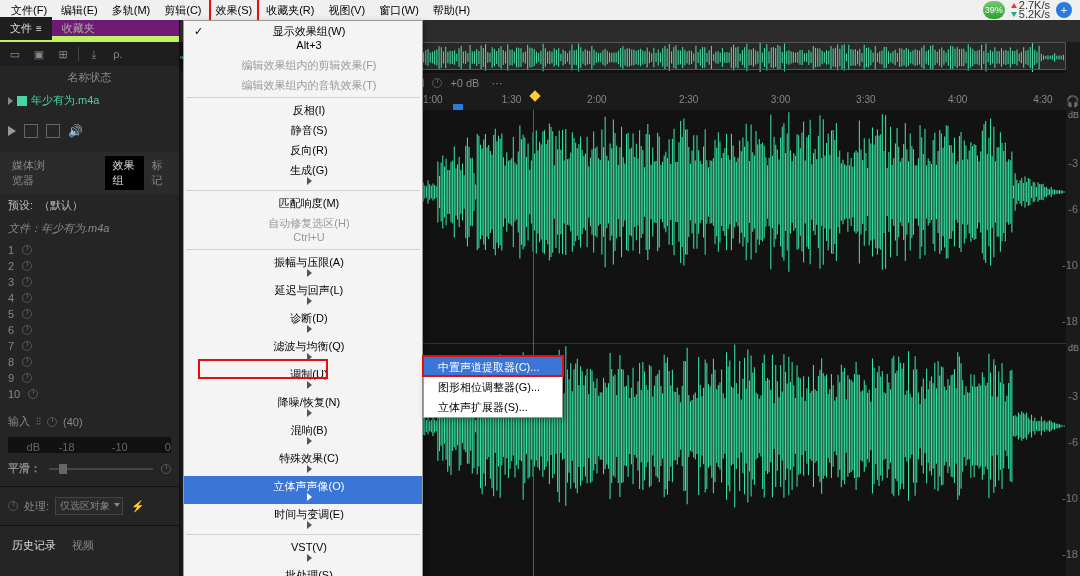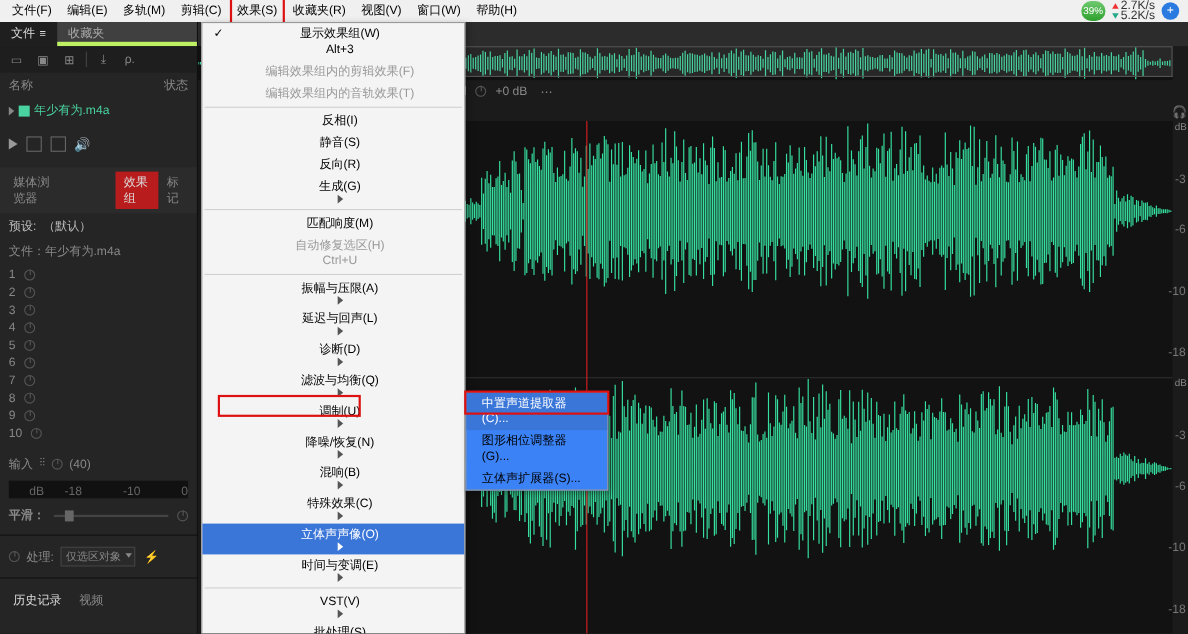"文件 ≡" .tabrow { align-items: flex-start -> center; background: #404040 -> #701a75; border-bottom: 4px solid #bef264 -> 6px solid #bef264 }
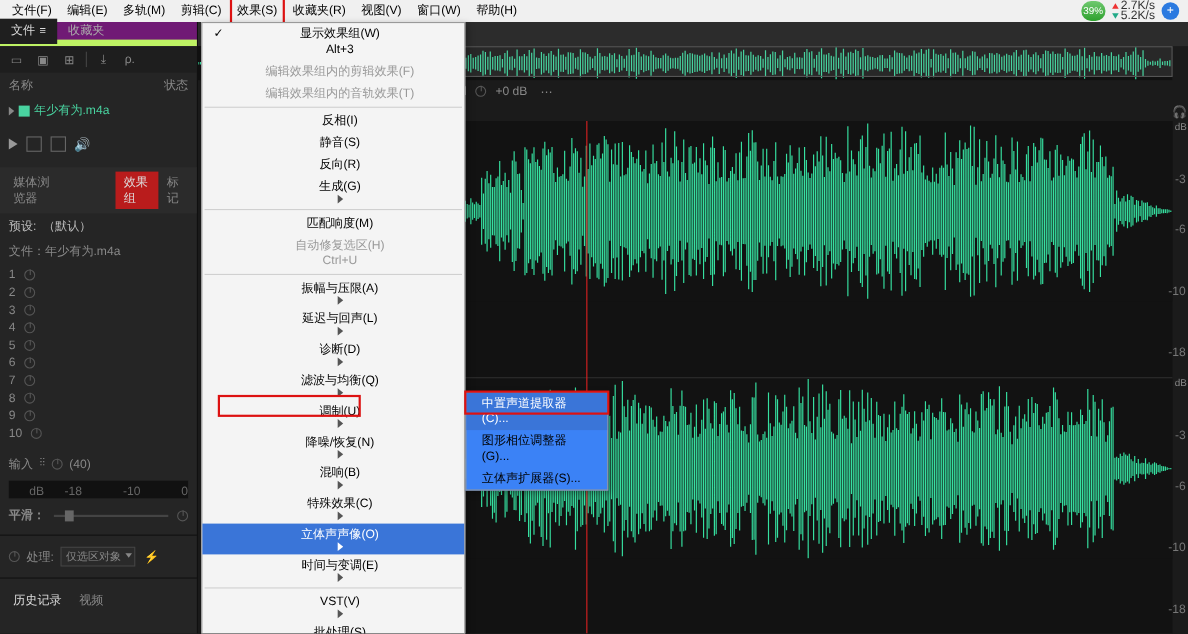"名称" .hdrrow { justify-content: space-between -> center }
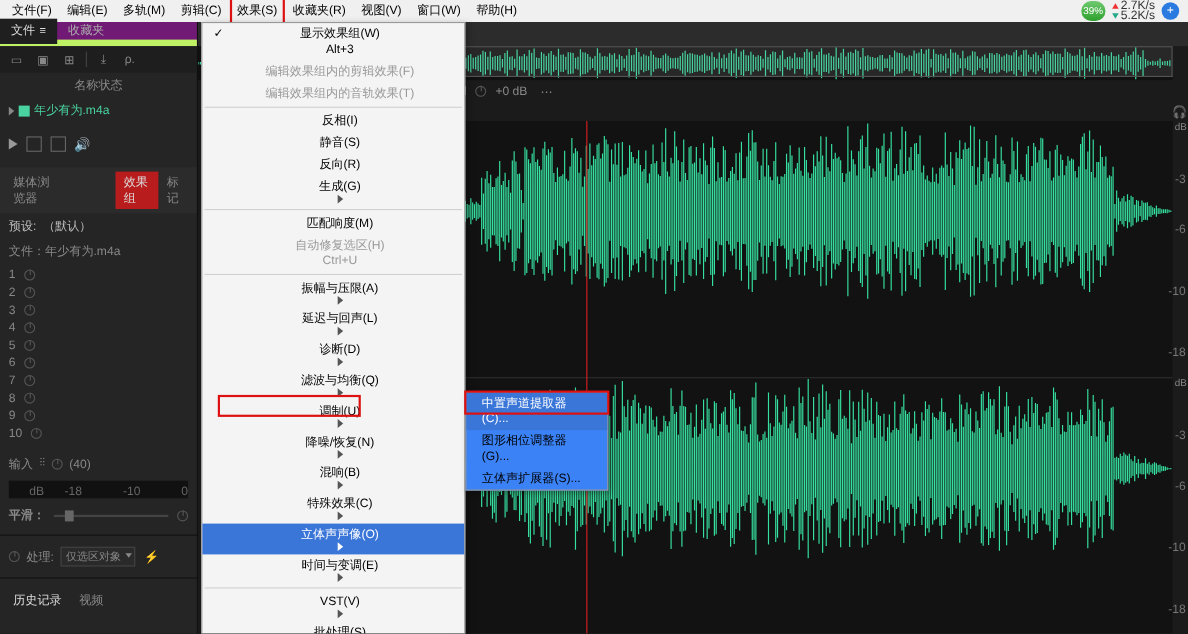"1:00" div.timeline { html: none -> <div> <span>1:00</span> <span>1:30</span> <span>2:00</span> <span>2:30</span> <span>3:00</span> <span>3:30</span> <span>4:00</span> <span>4:30</span> <span></span> <span></span> </div> }
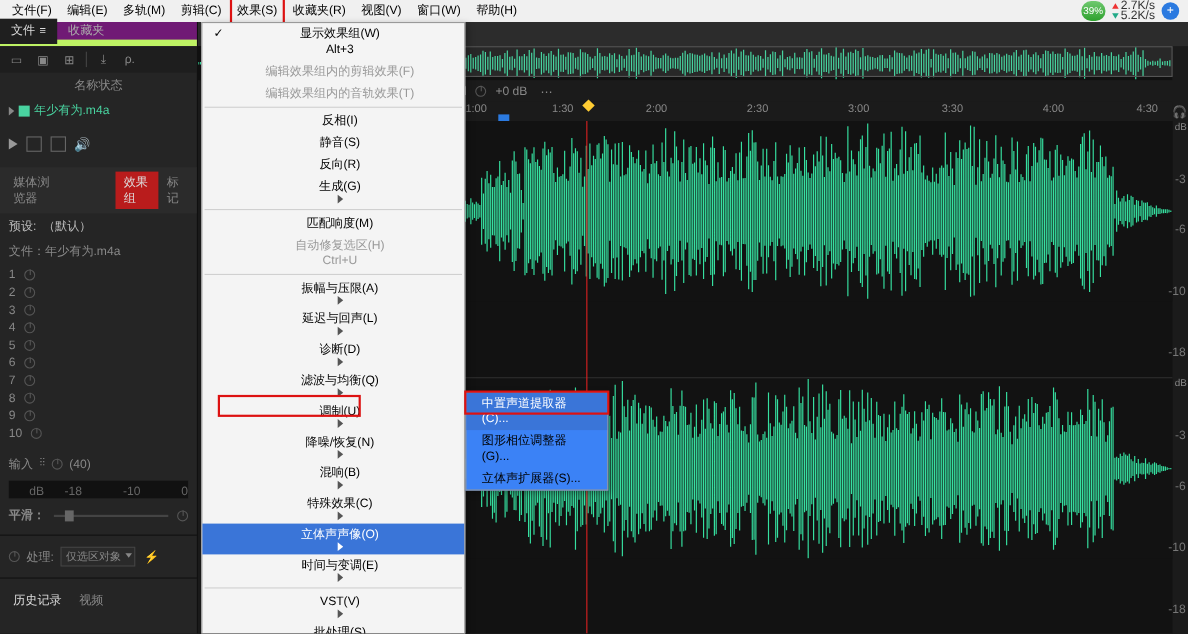"效果组" .panel-head .pt.active { background: #b91c1c -> #000000 }
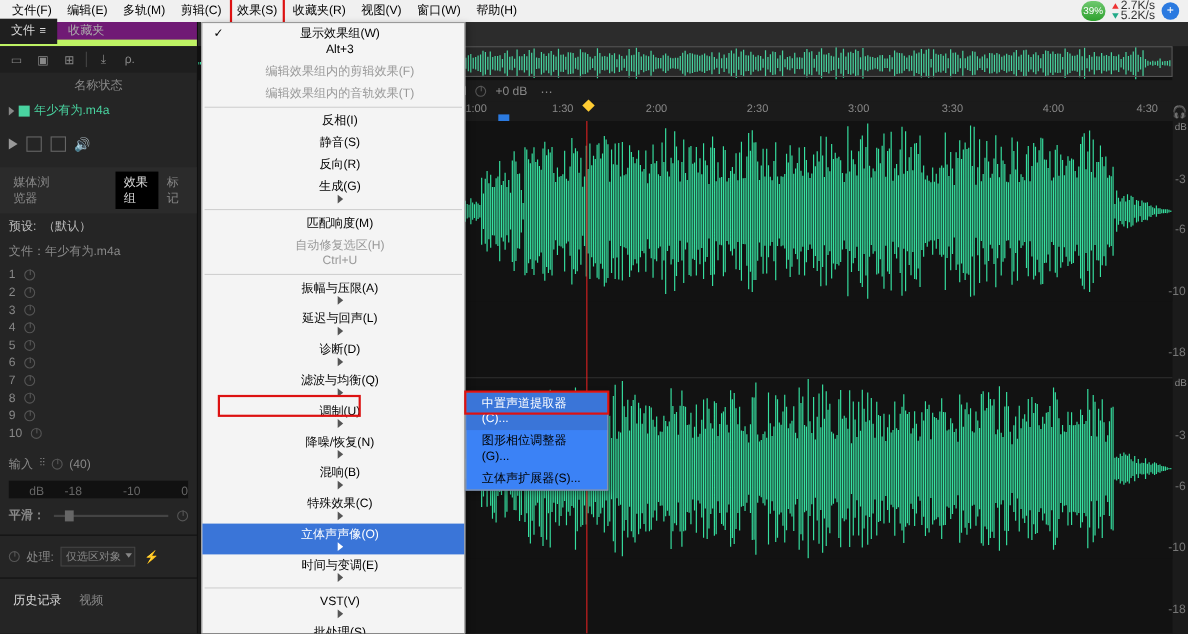"文件：年少有为.m4a" .row-file { font-style: none -> italic }
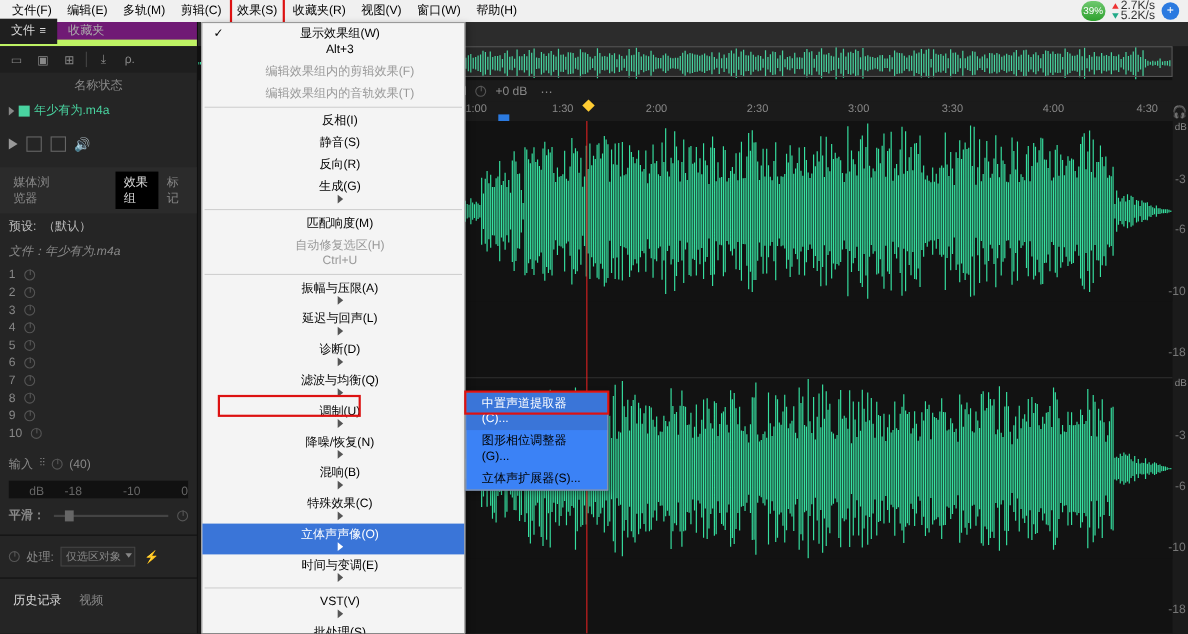"中置声道提取器(C)..." .submenu { background: #3b82f6 -> #ffffff; width: 130px -> 140px }
